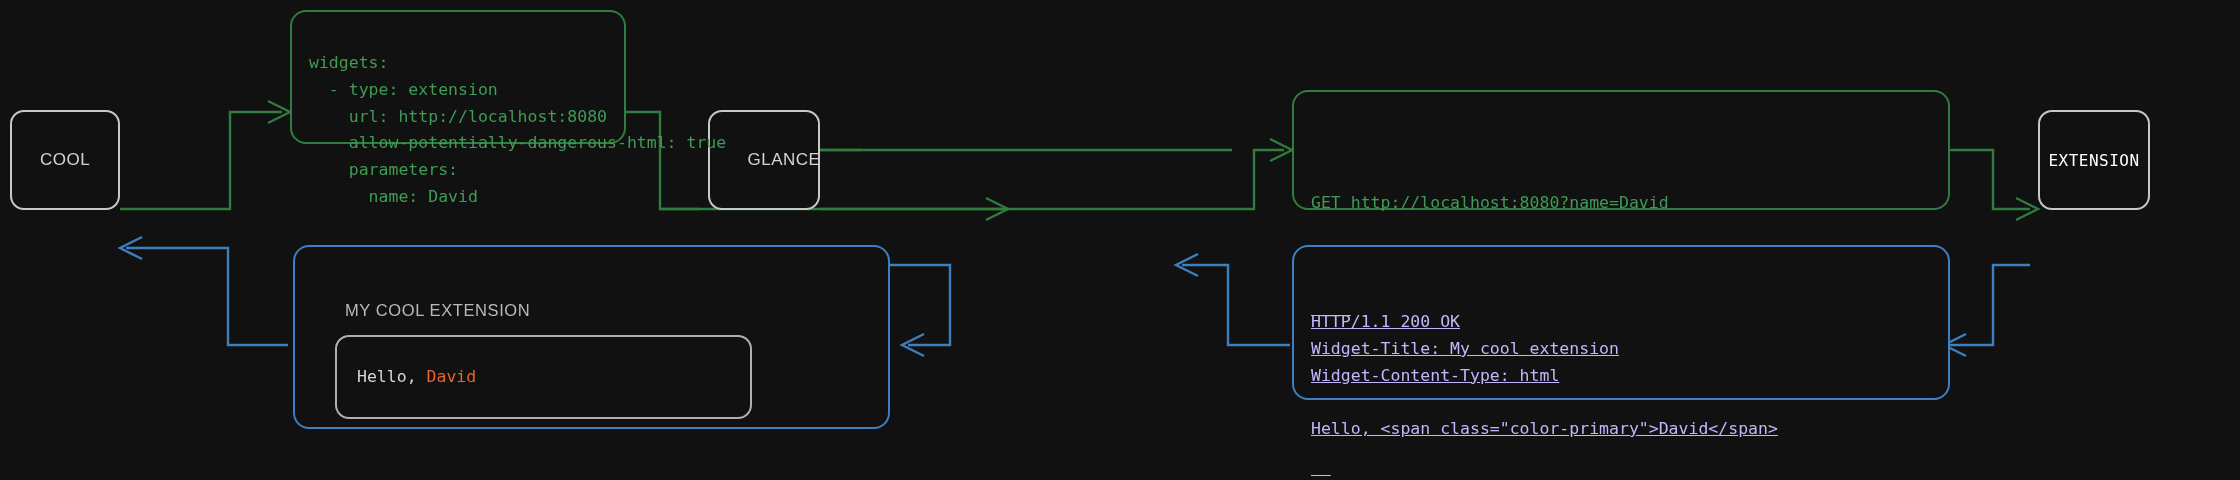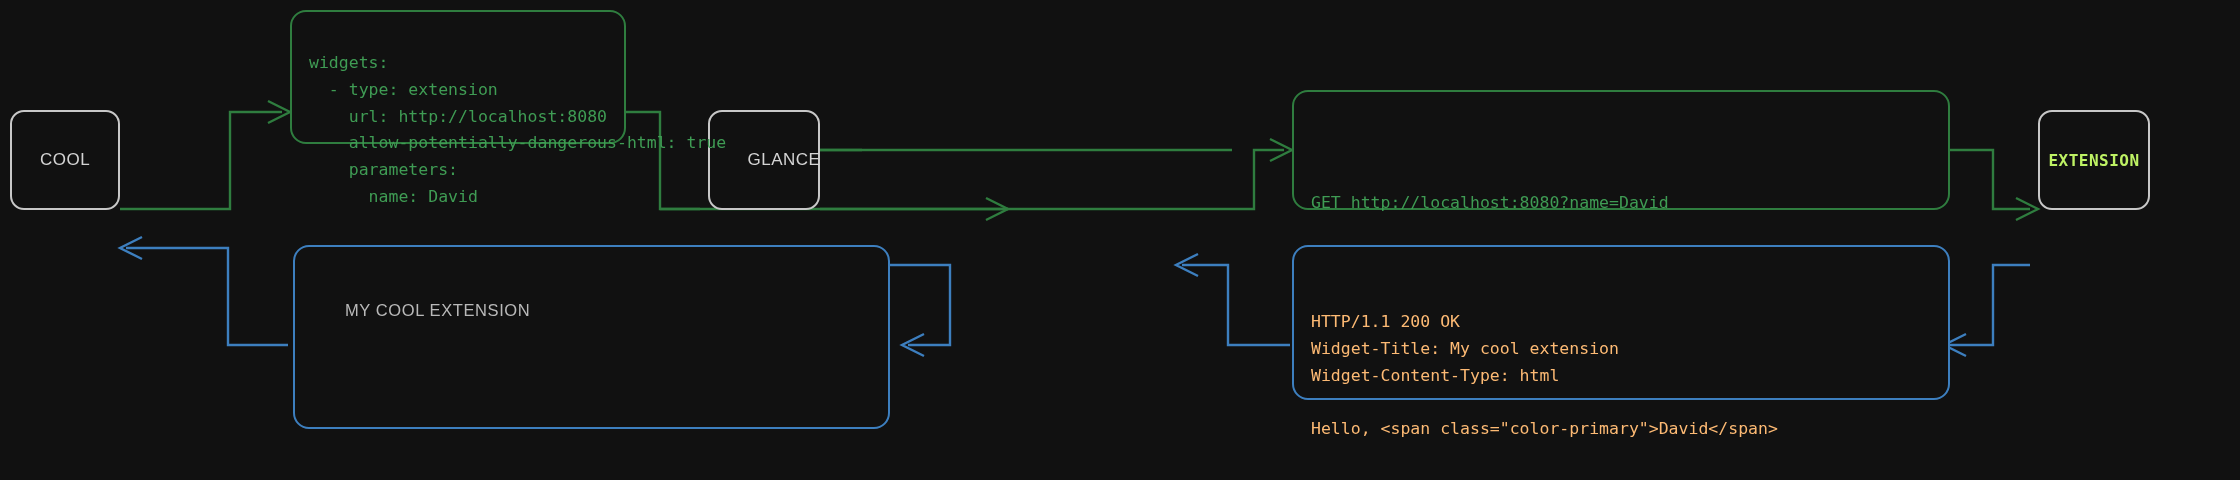"EXTENSION" .node-label-mono { color: #bef264 -> #ffffff; font-weight: bold -> none }
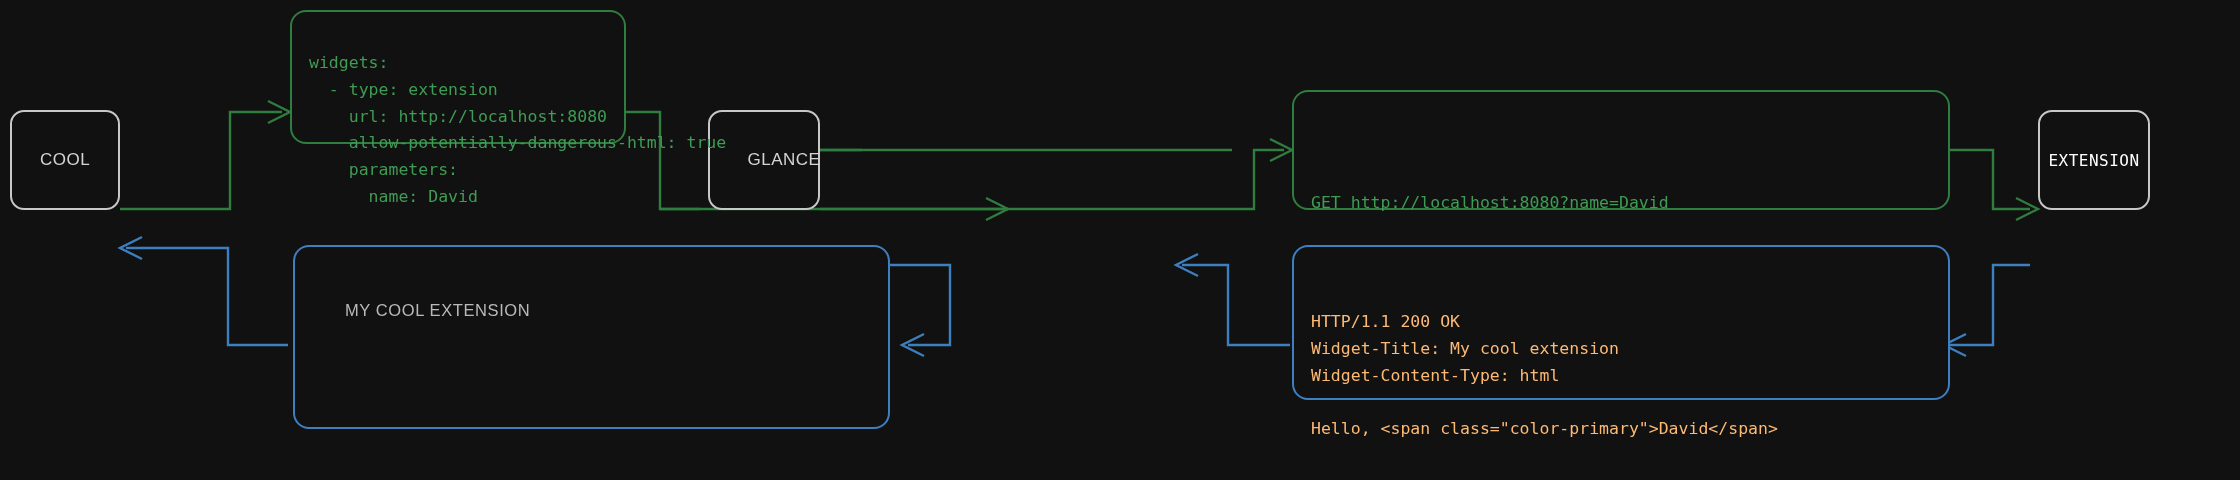"HTTP/1.1 200 OK" .msgbox.blue { color: #fdba74 -> #c4b5fd; text-decoration: none -> underline }
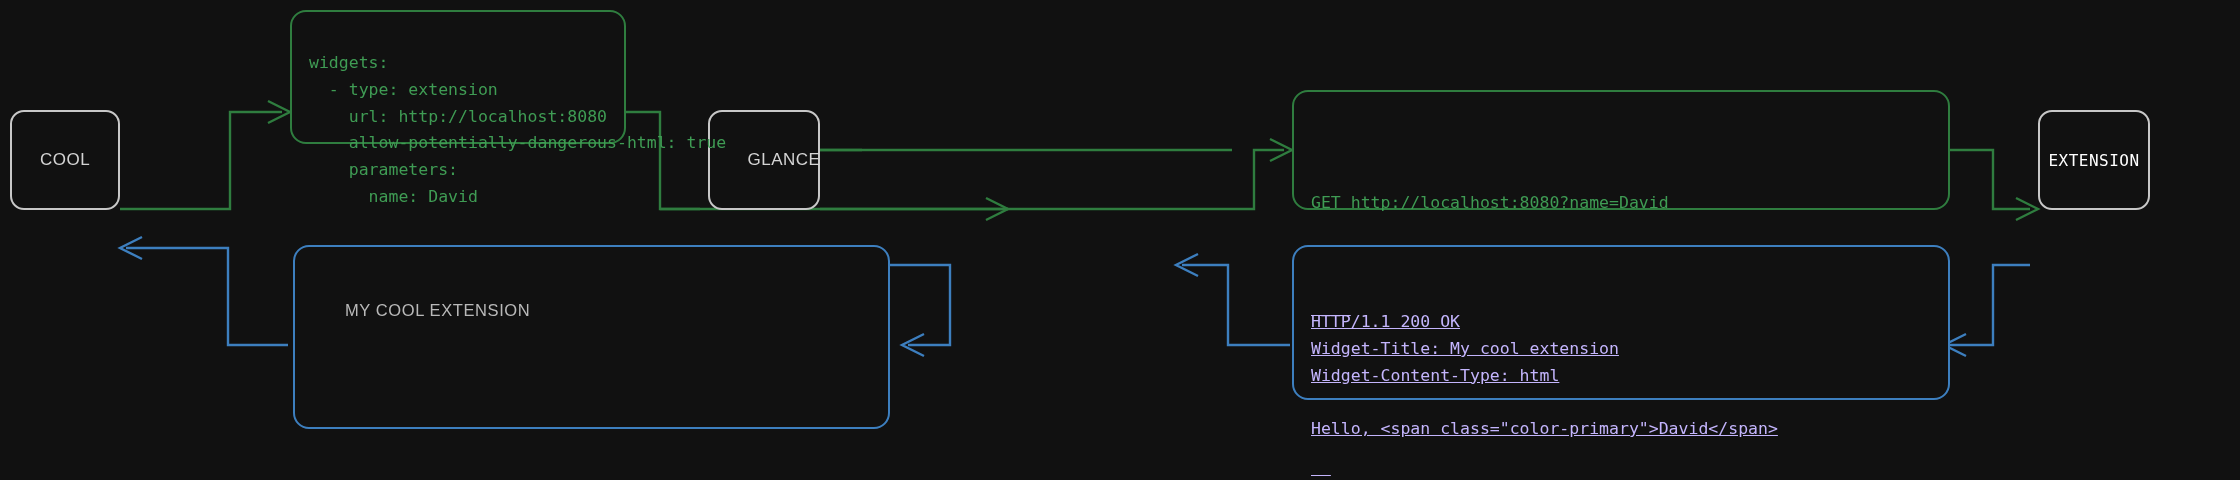"Hello," div.widget-inner { html: none -> <div> <span>Hello, </span><span>David</span> </div> }
